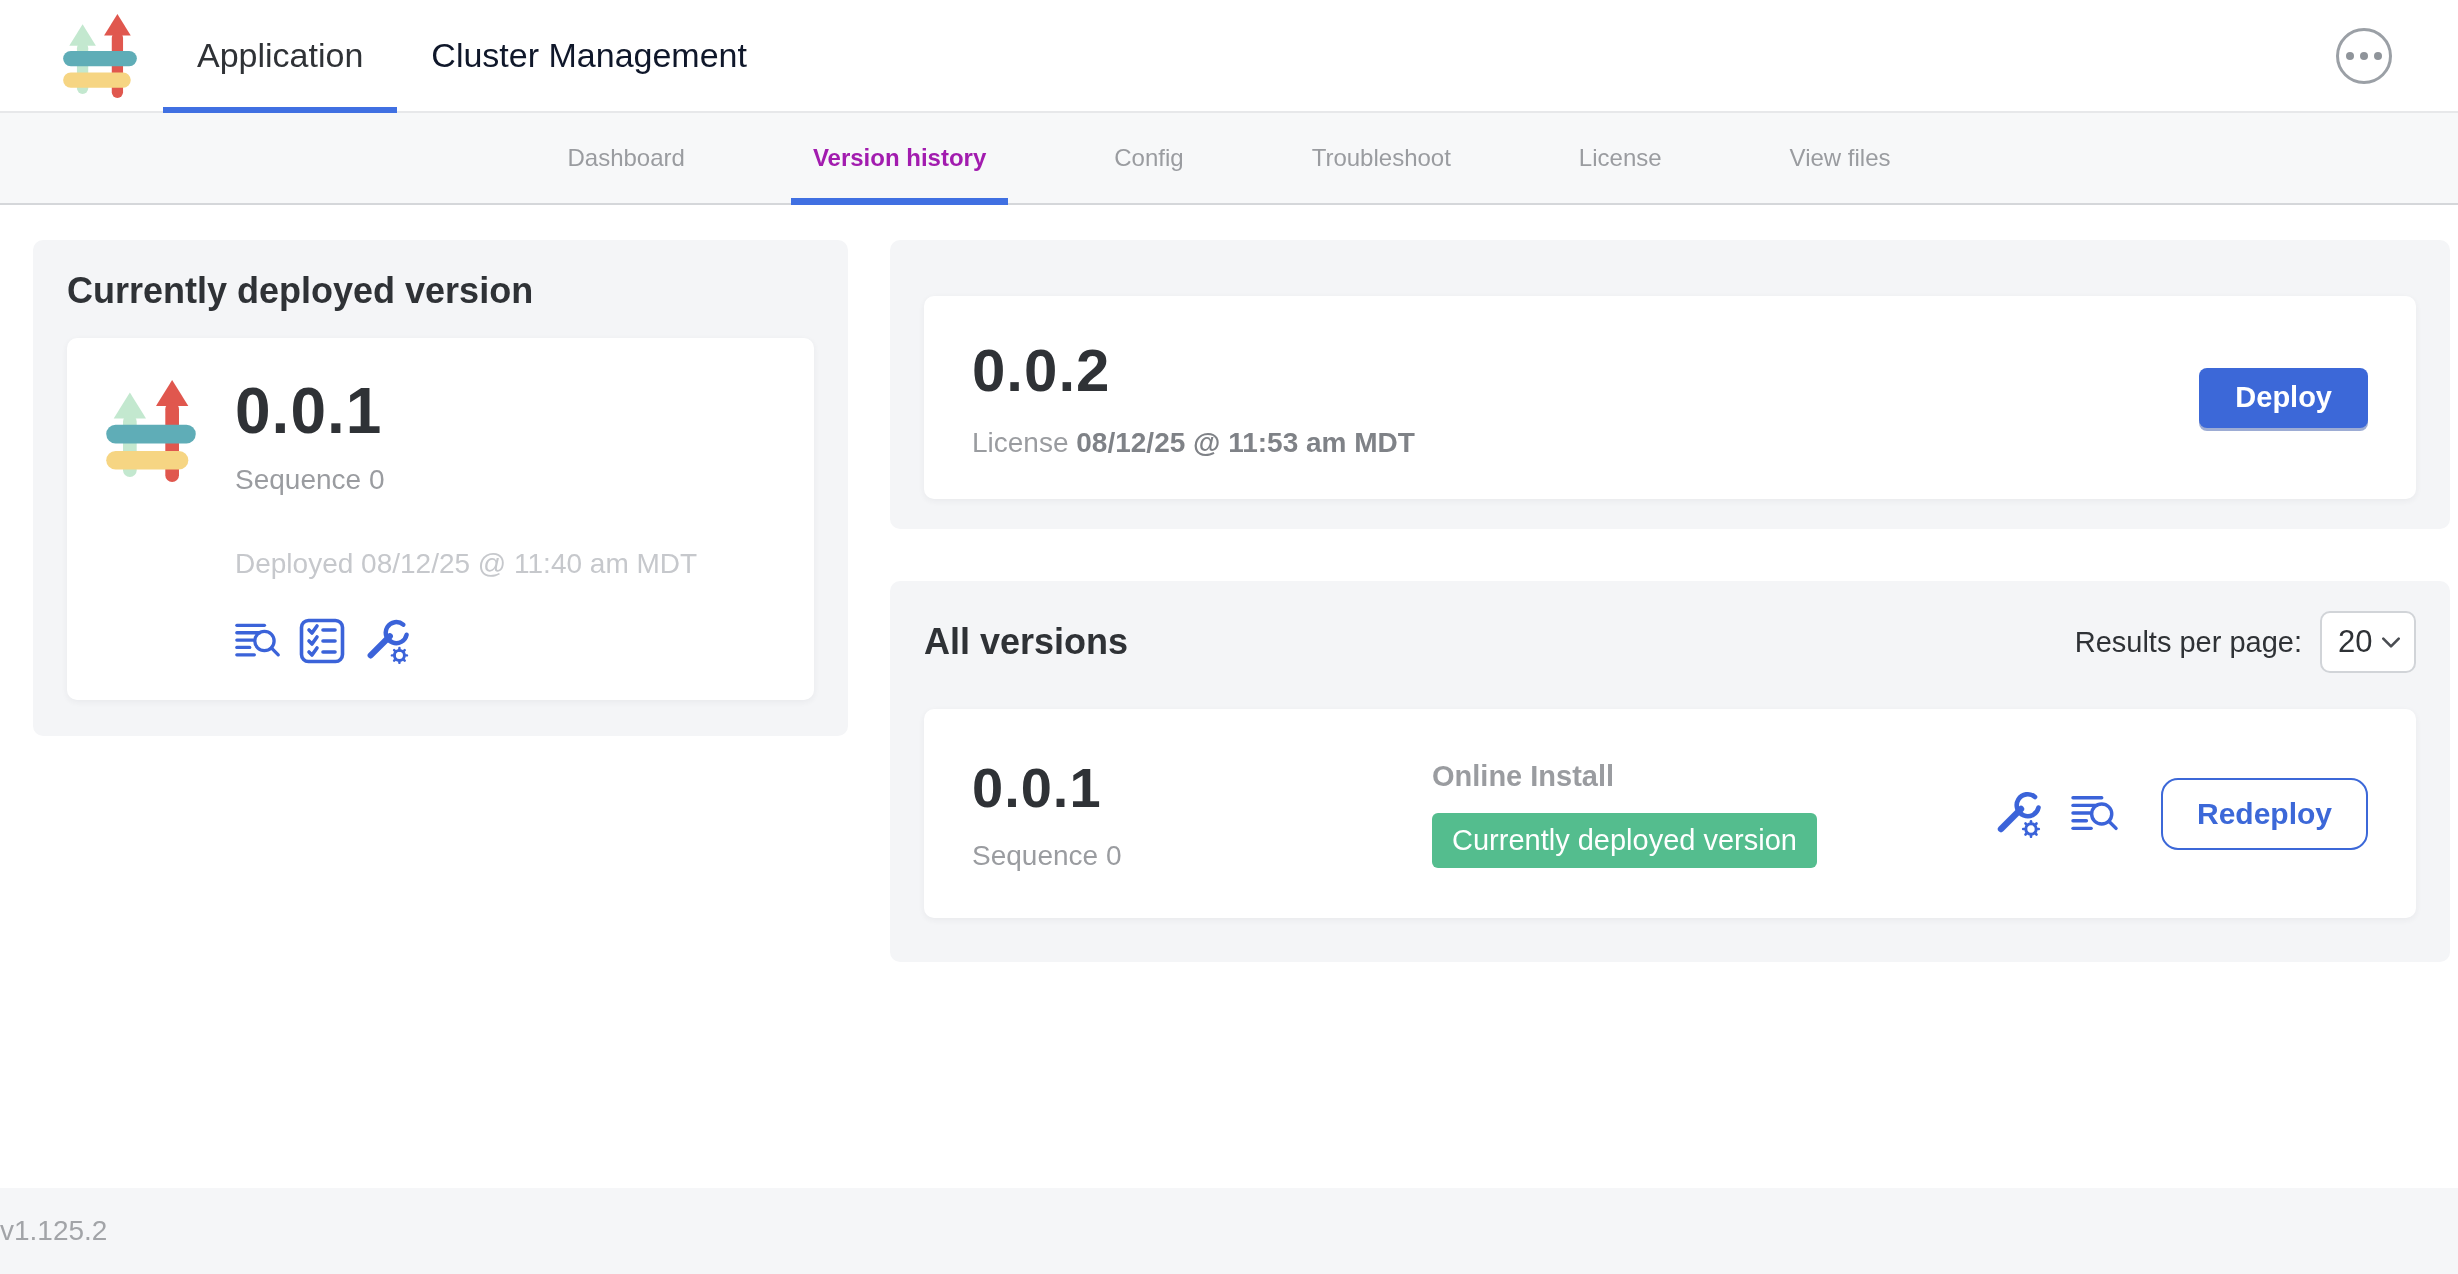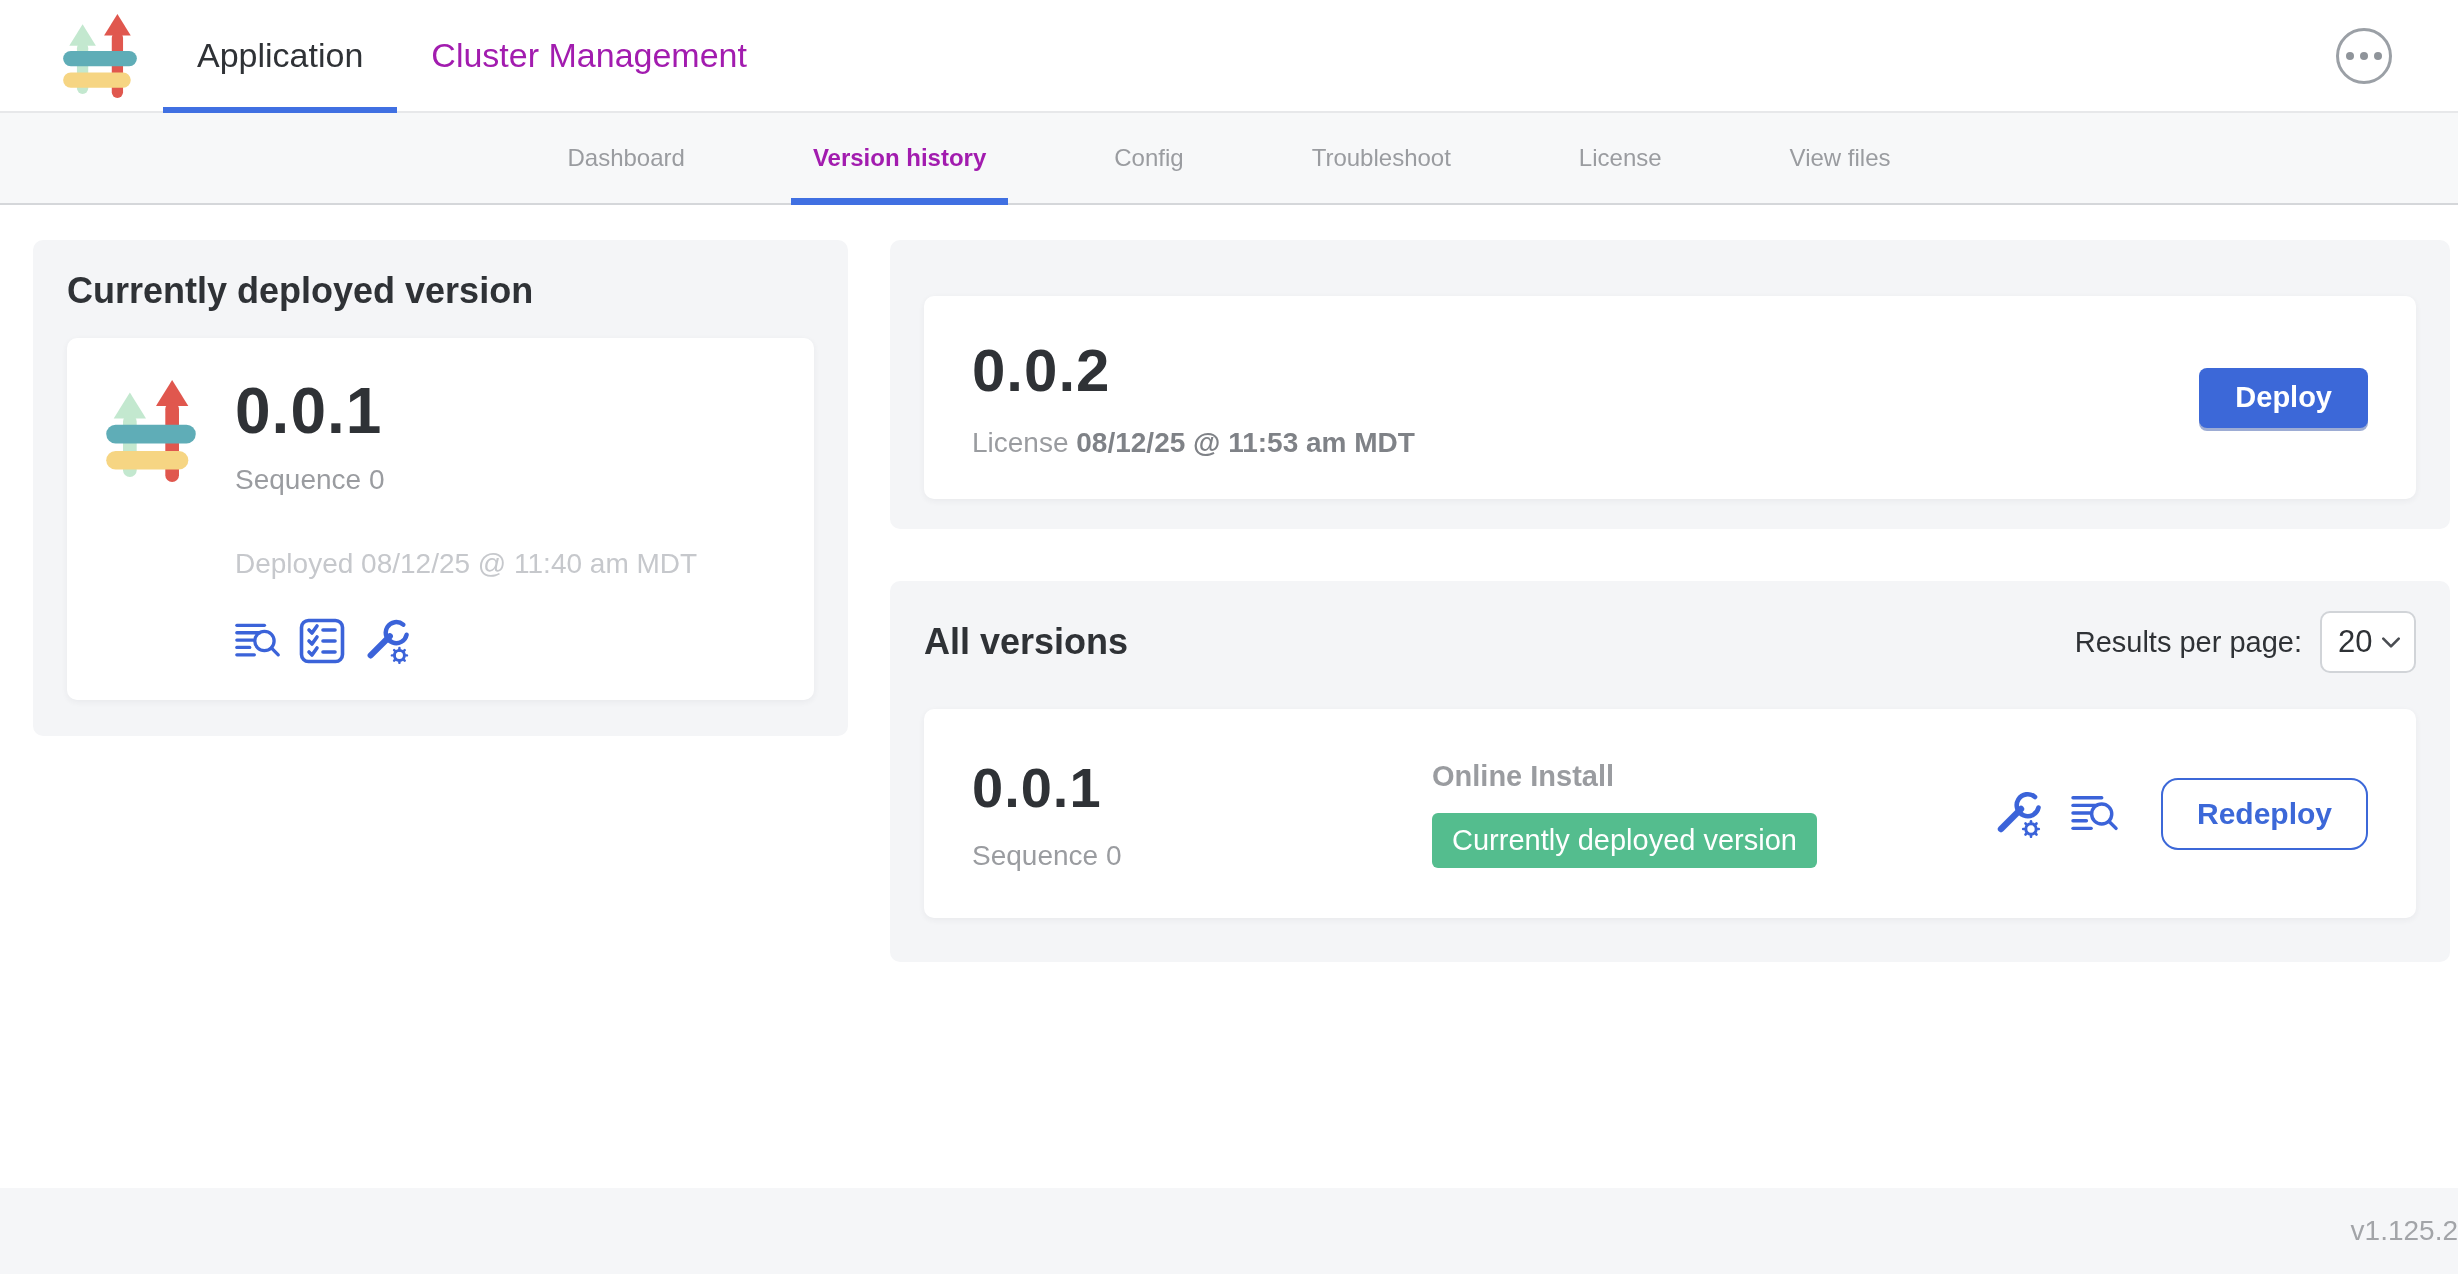"Cluster Management" .top-tab { color: #a21caf -> #0f172a }
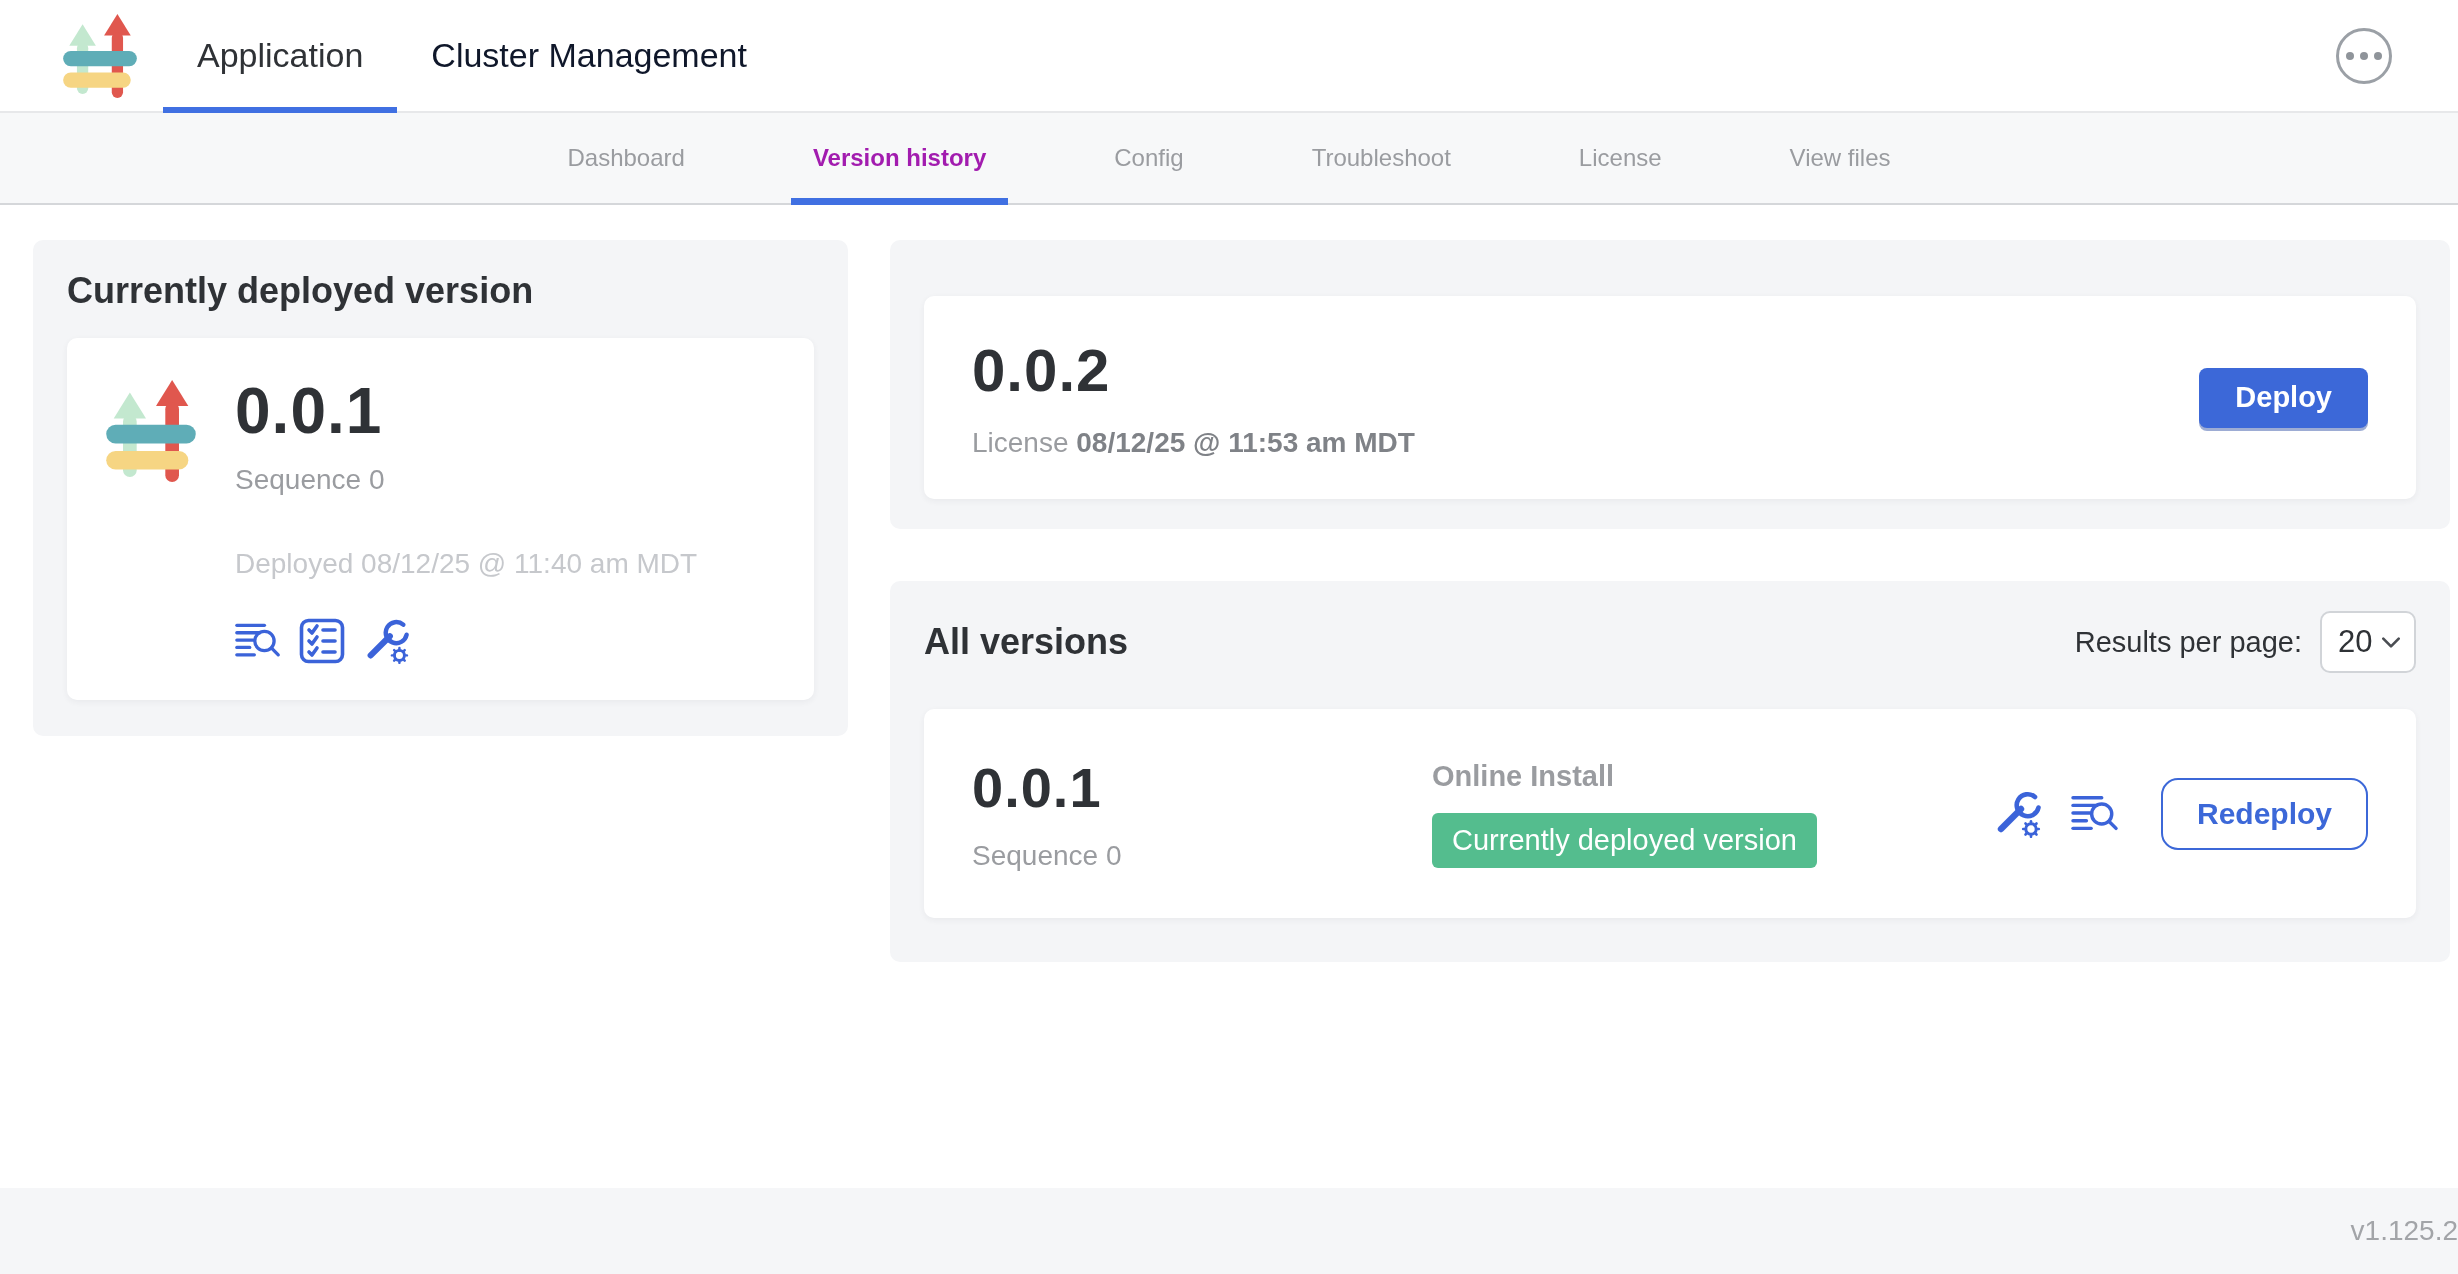"v1.125.2" .footer { justify-content: flex-end -> flex-start }
